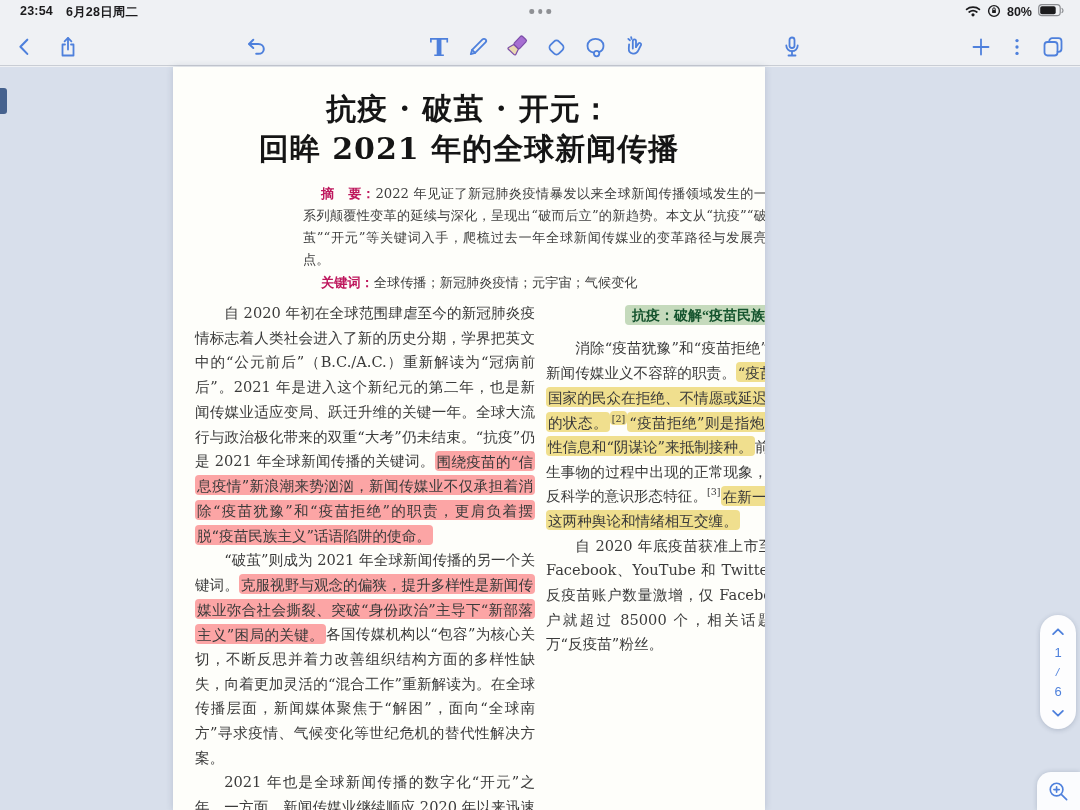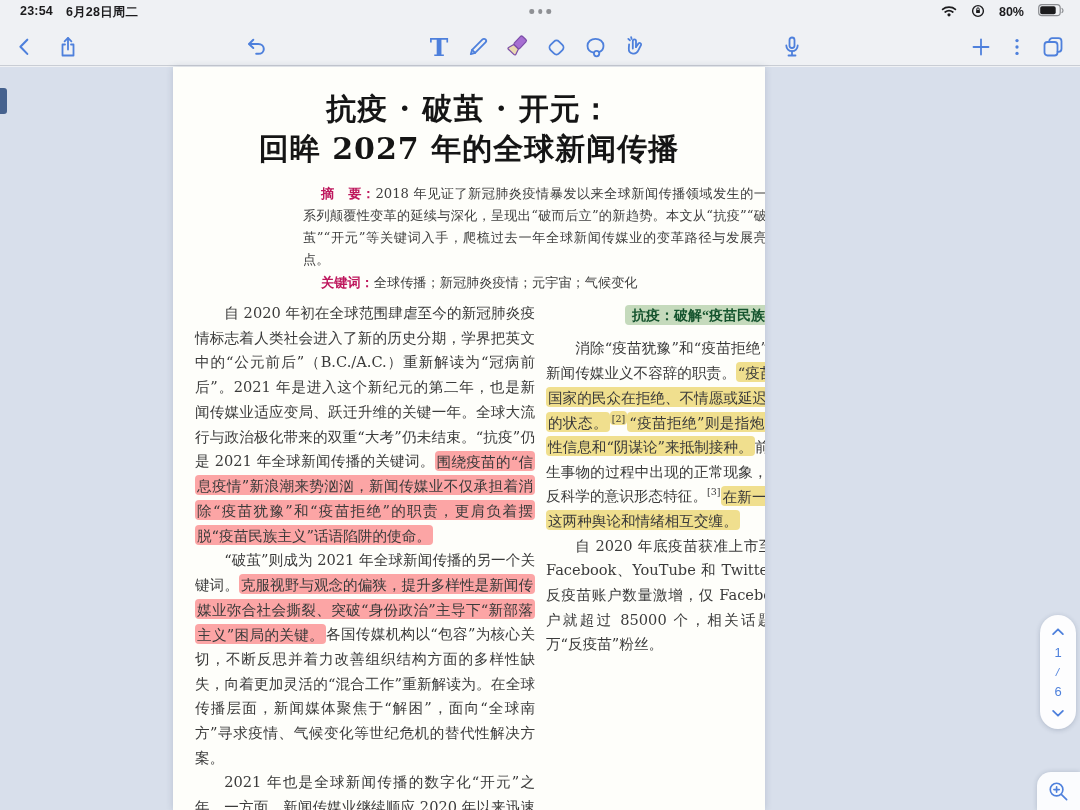"80%" .sb-right { gap: 14px -> 6px }
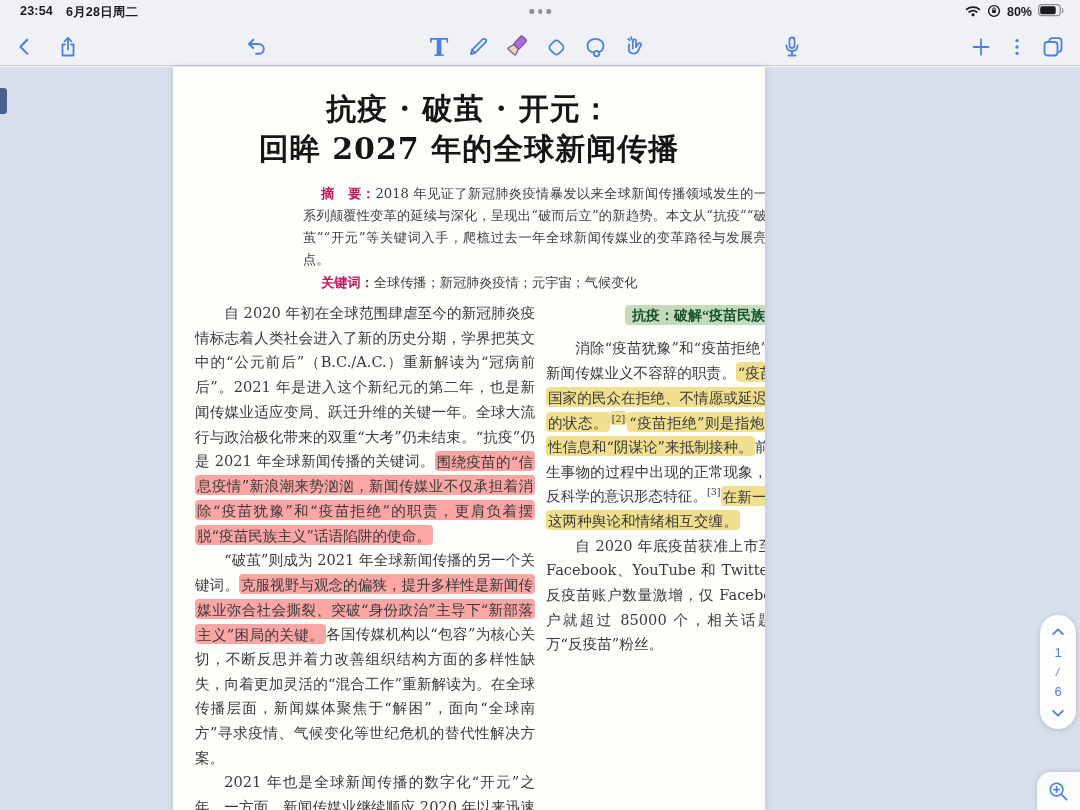"回眸 2027 年的全球新闻传播" div { text: 2027 -> 2021 }
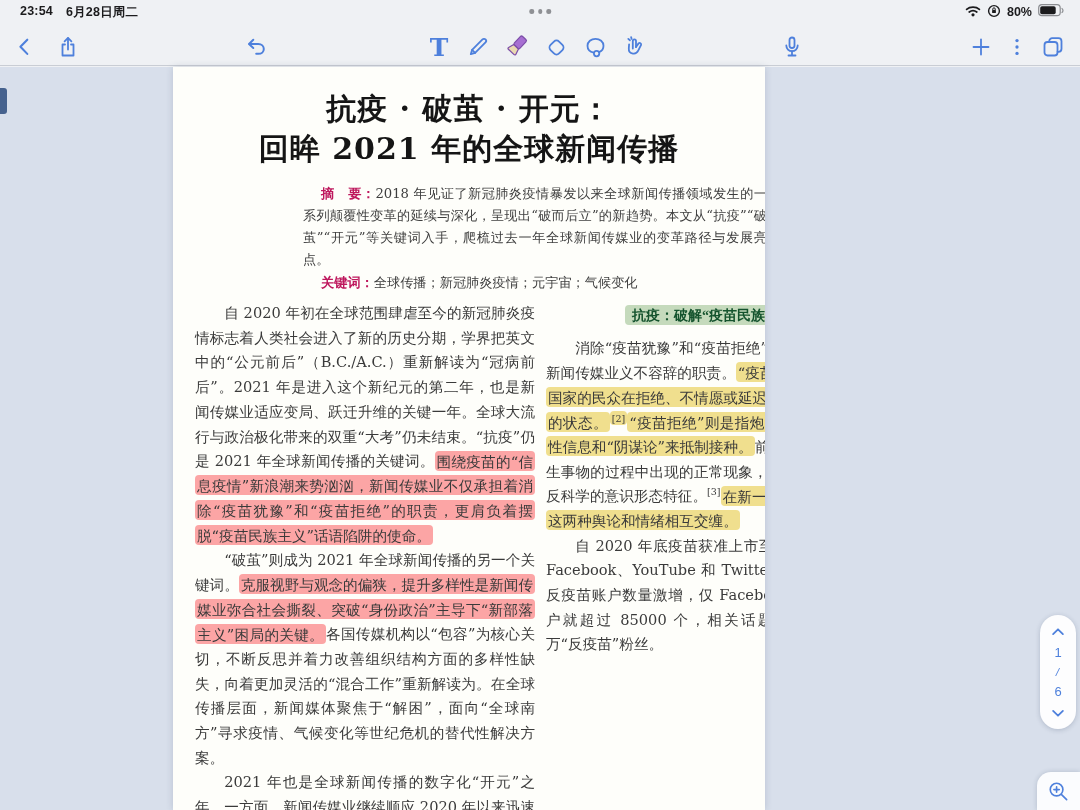"2018" span { text: 2018 -> 2022 }
